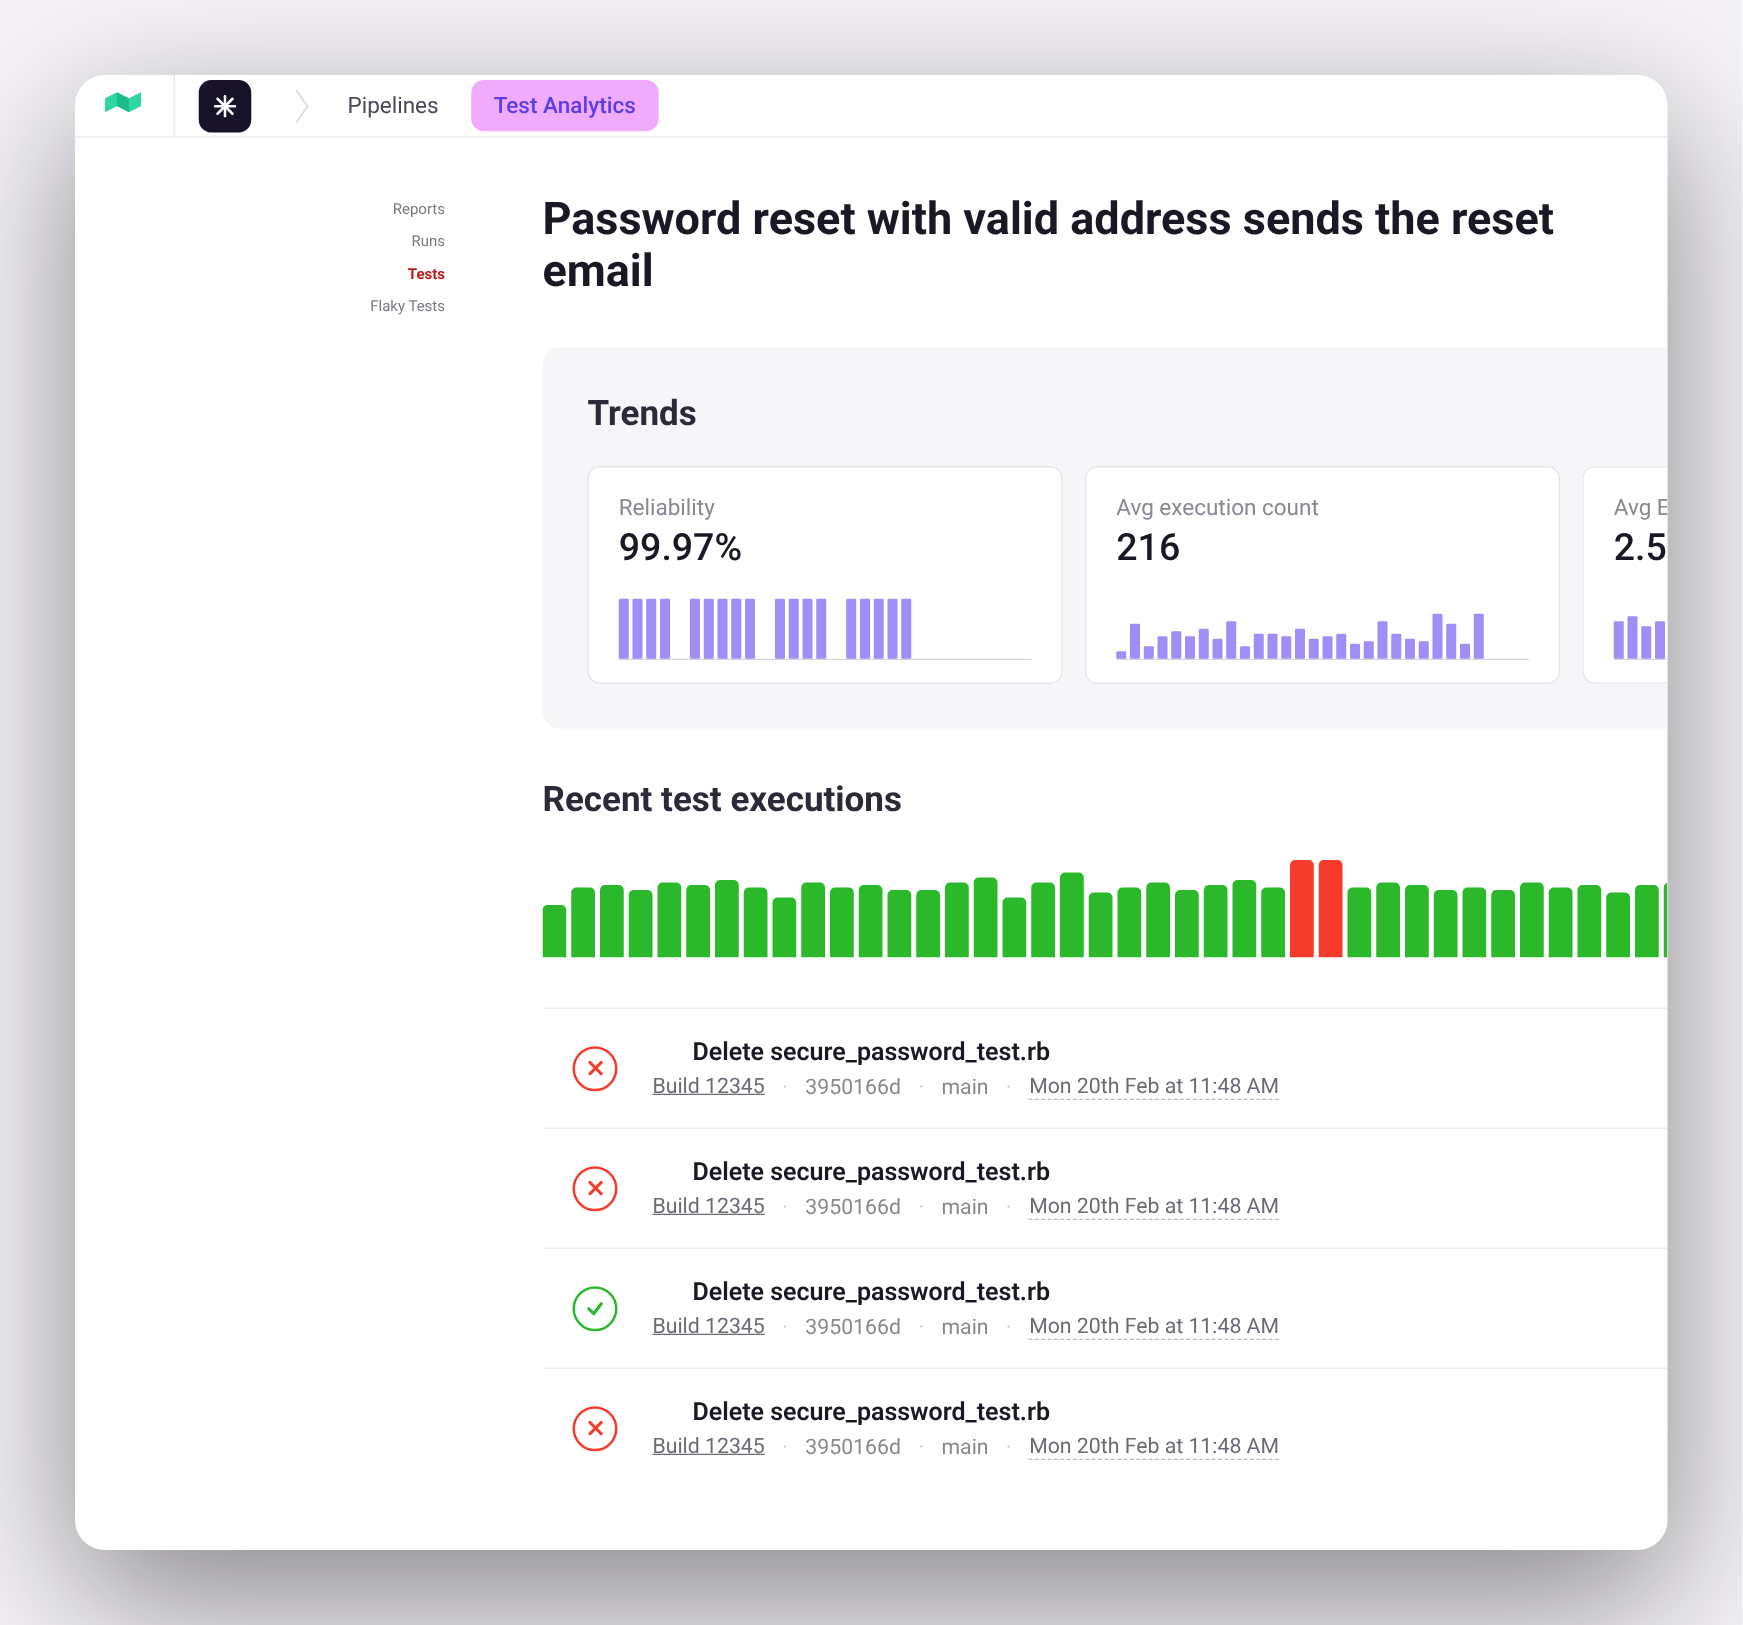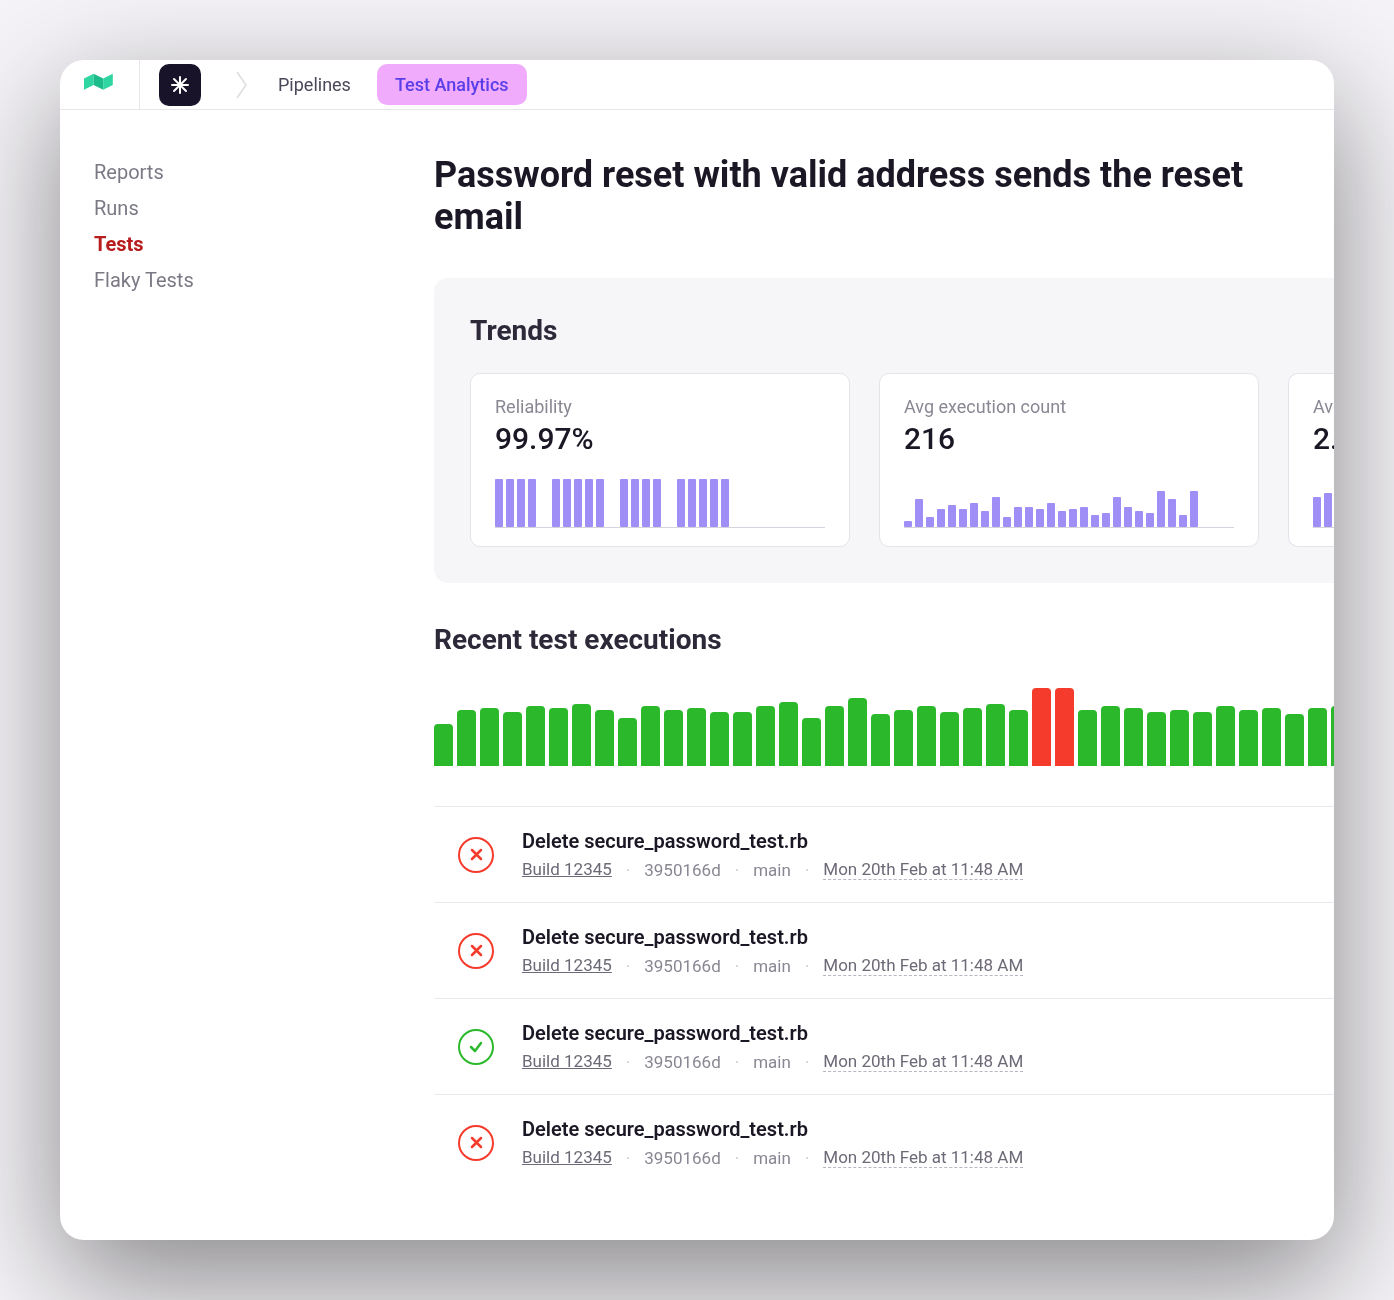"Reports" .nav-item { font-size: 20px -> 12px; text-align: none -> right }
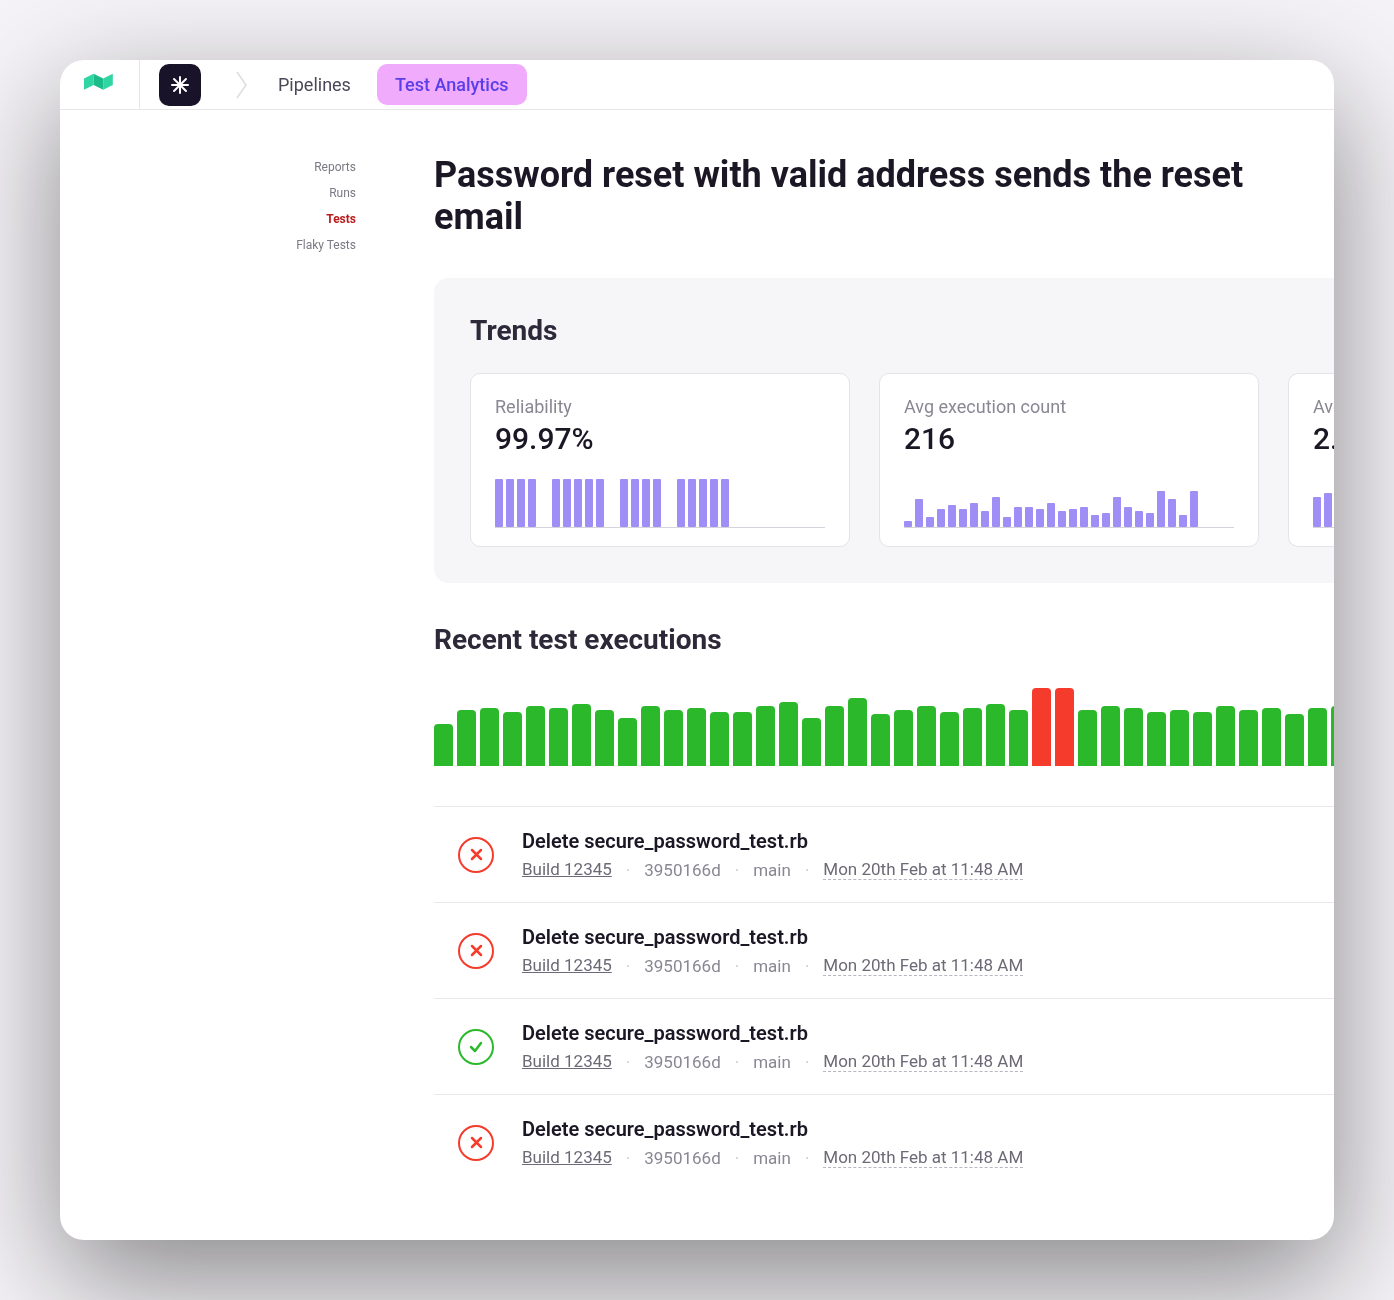"Reliability" .trend-cards { gap: 29px -> 18px }
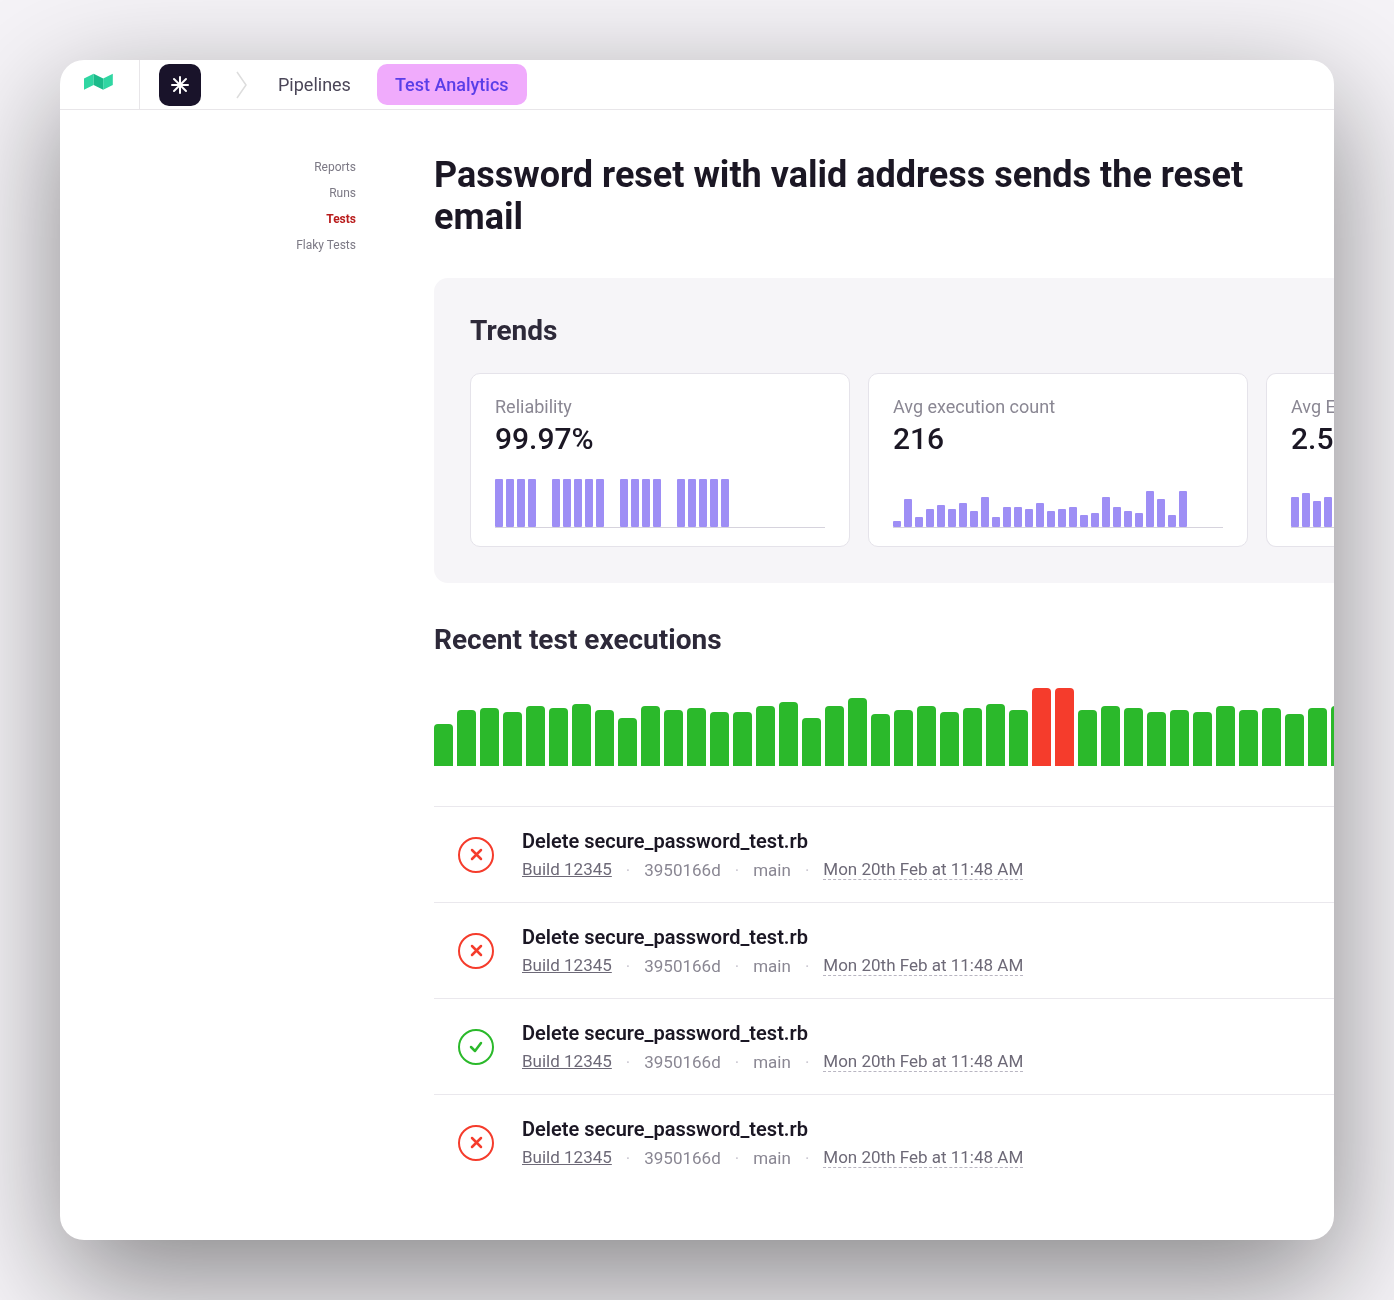"Delete secure_password_test.rb" .exec-title { margin-left: none -> 32px }
